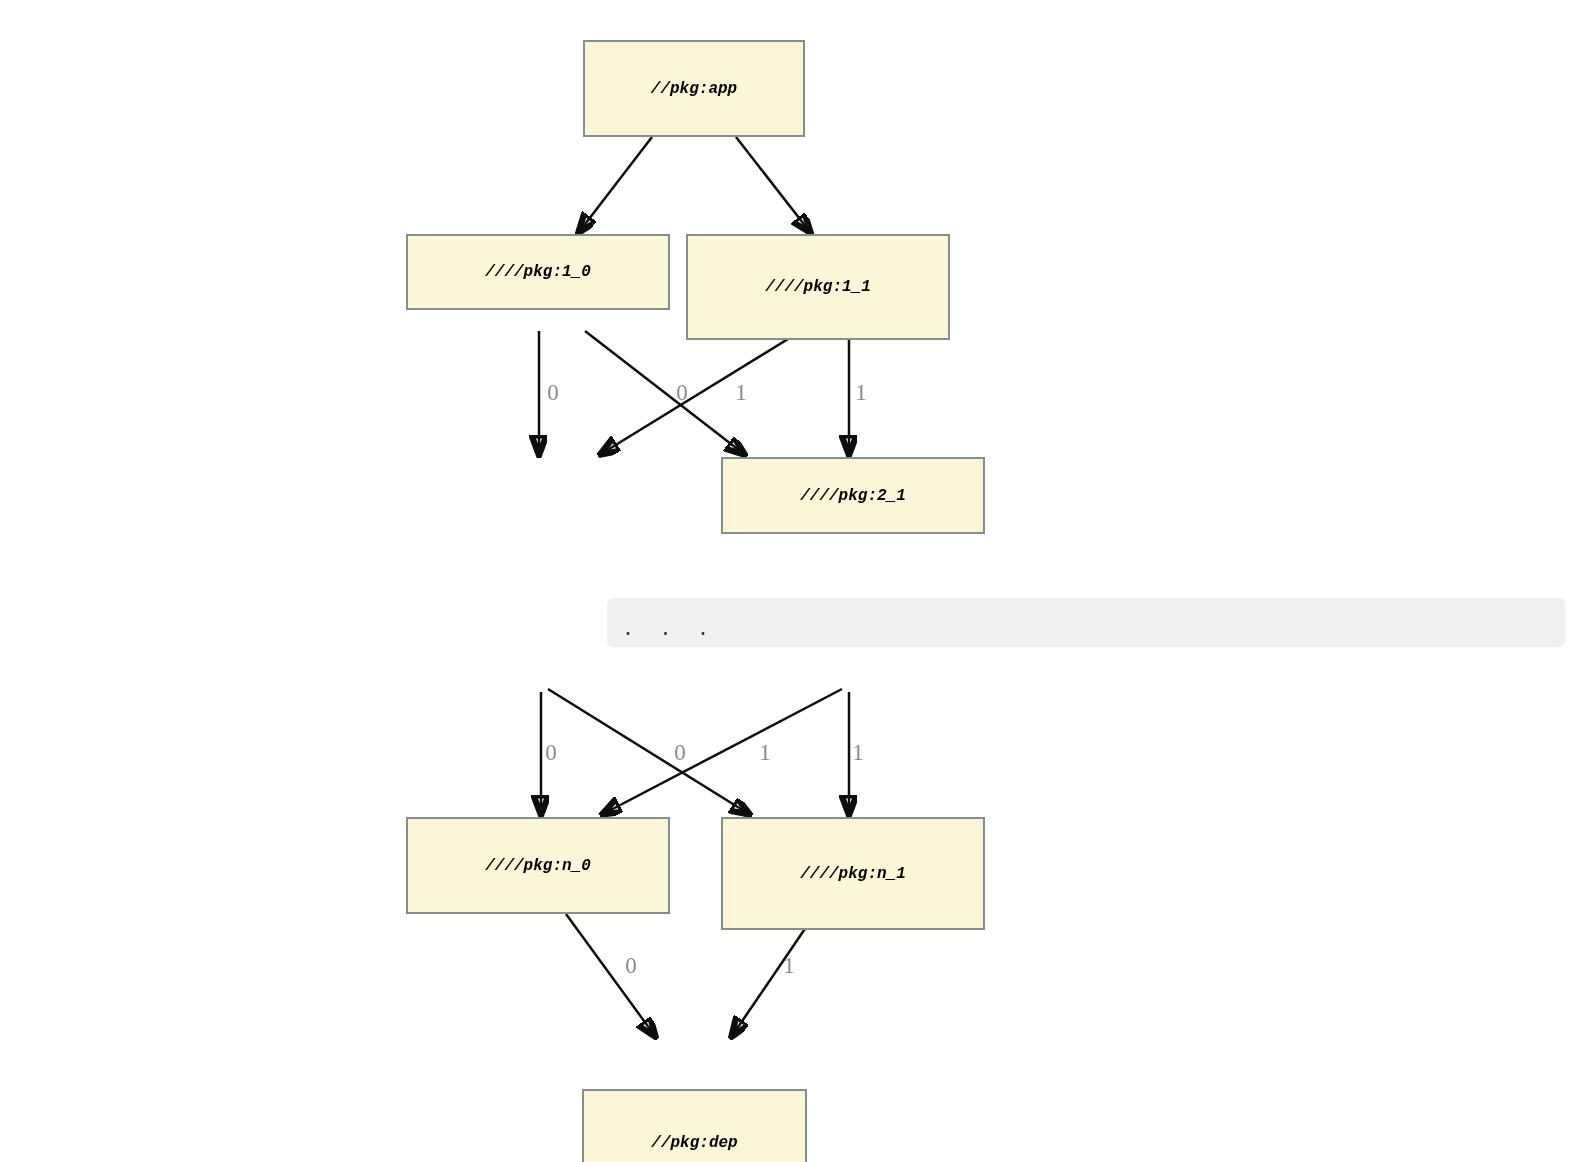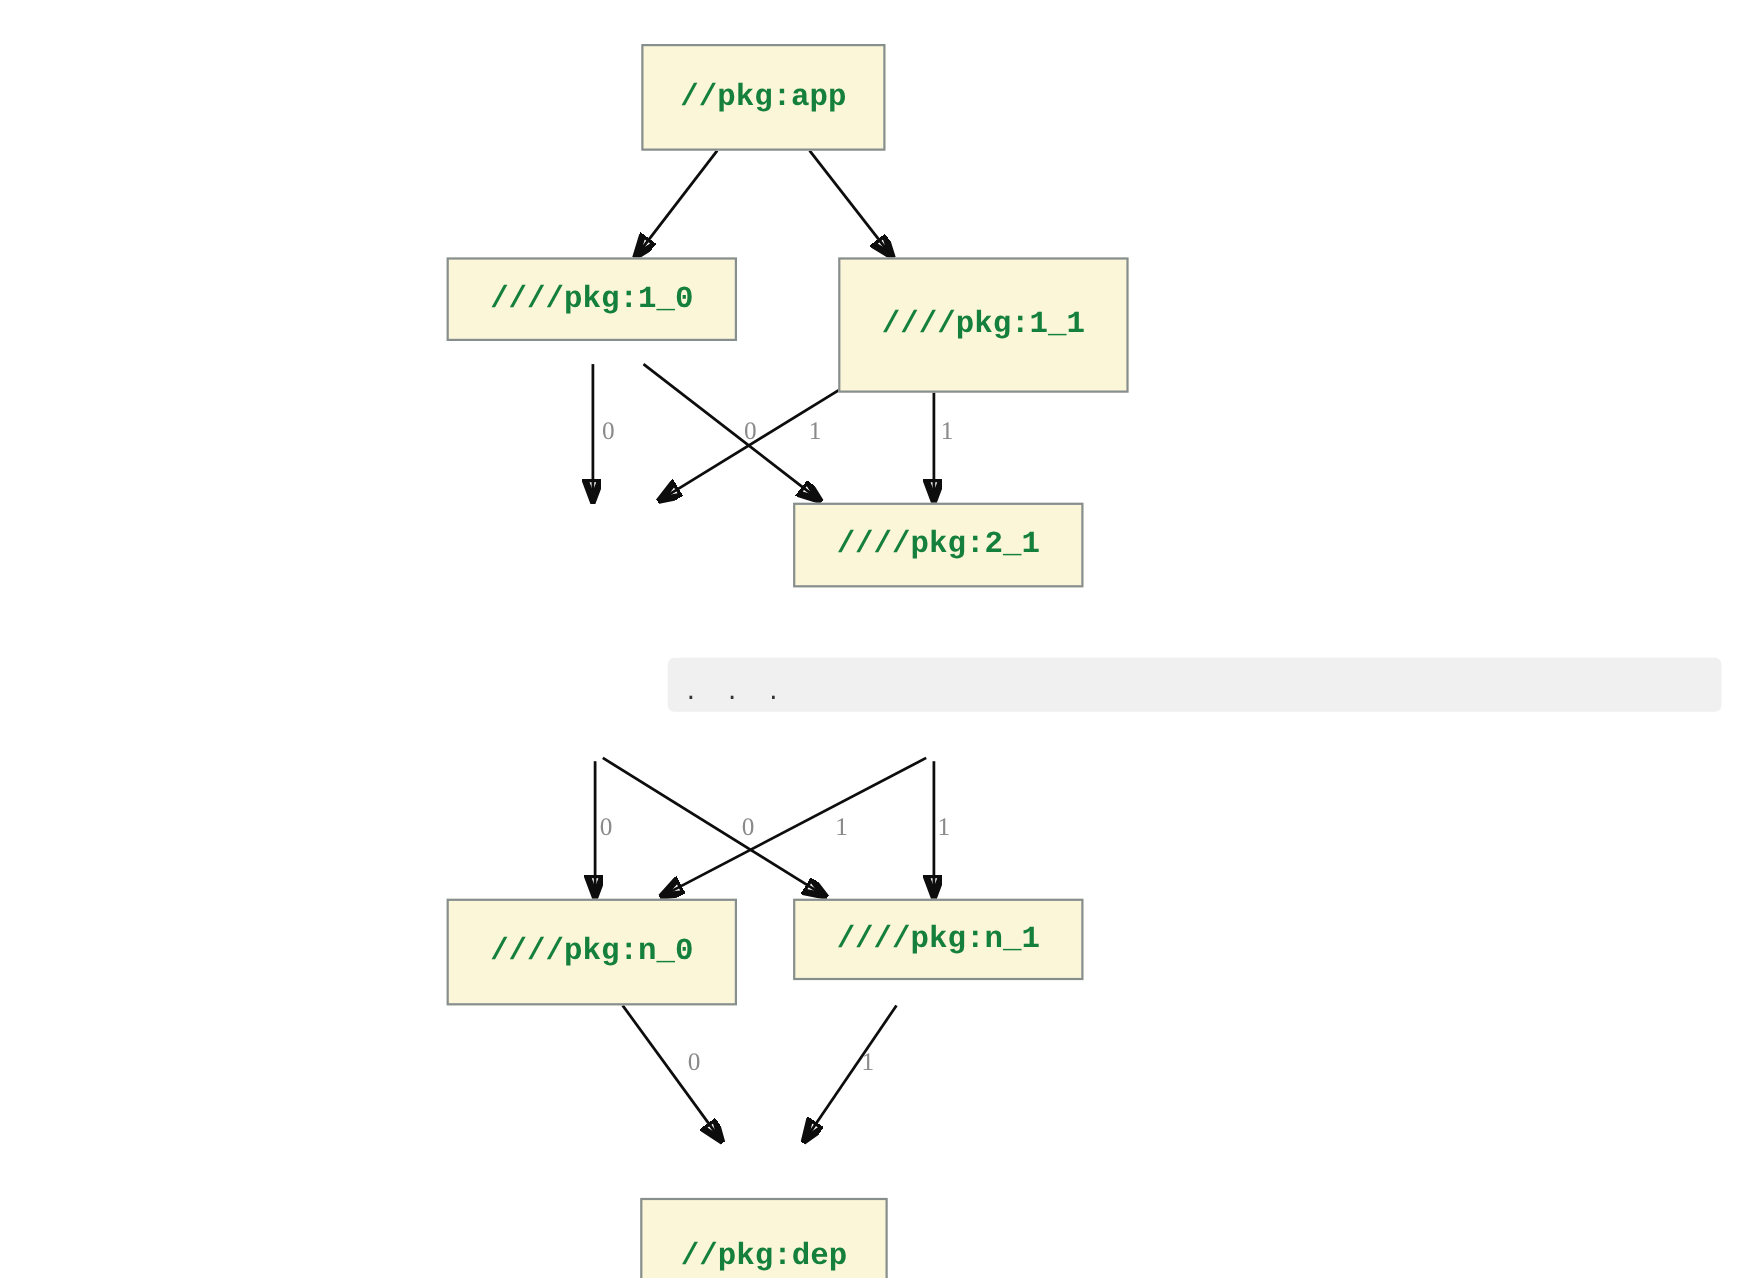"//pkg:app" .node span { color: #15803d -> #000000; font-size: 28px -> 16px; font-style: none -> italic }
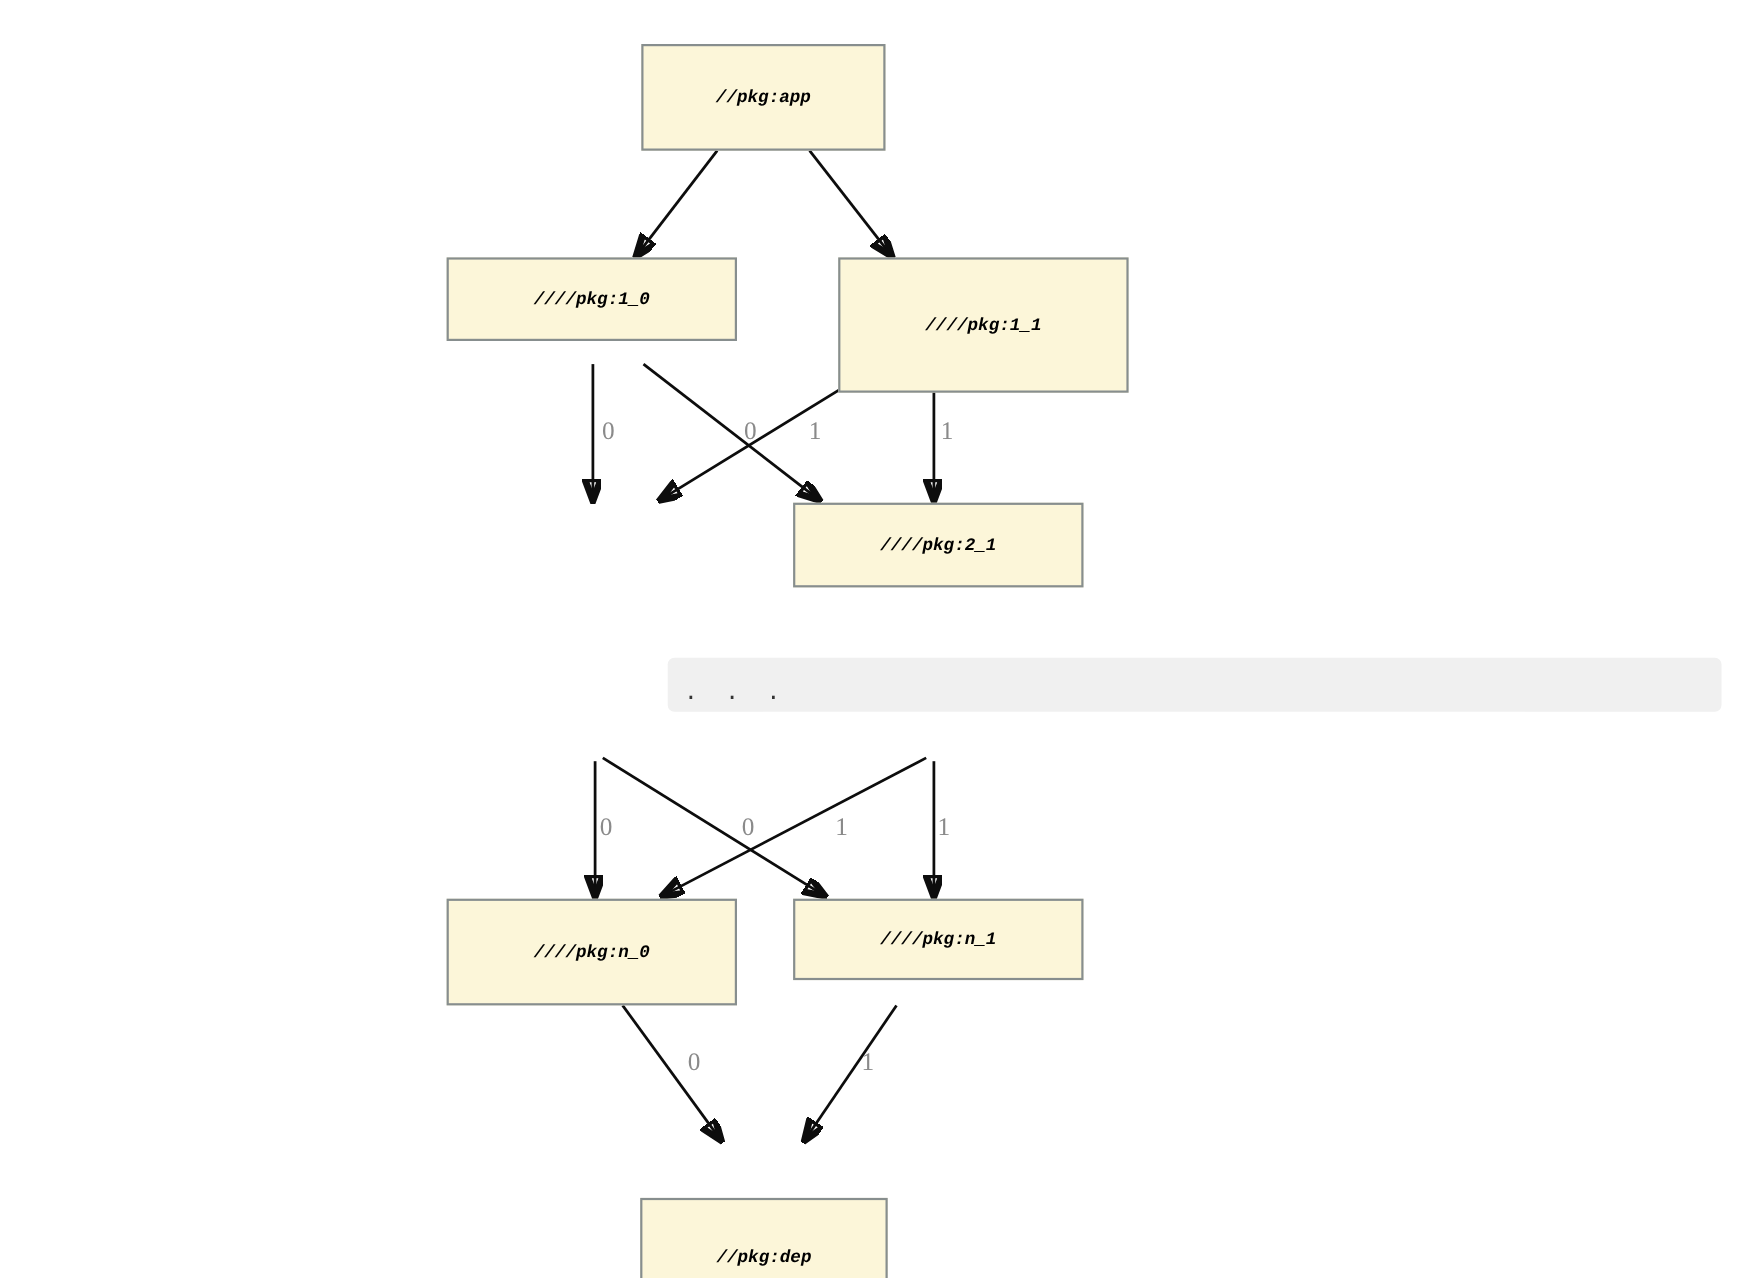"////pkg:1_1" div.node { height: 123px -> 106px; left: 762px -> 686px }
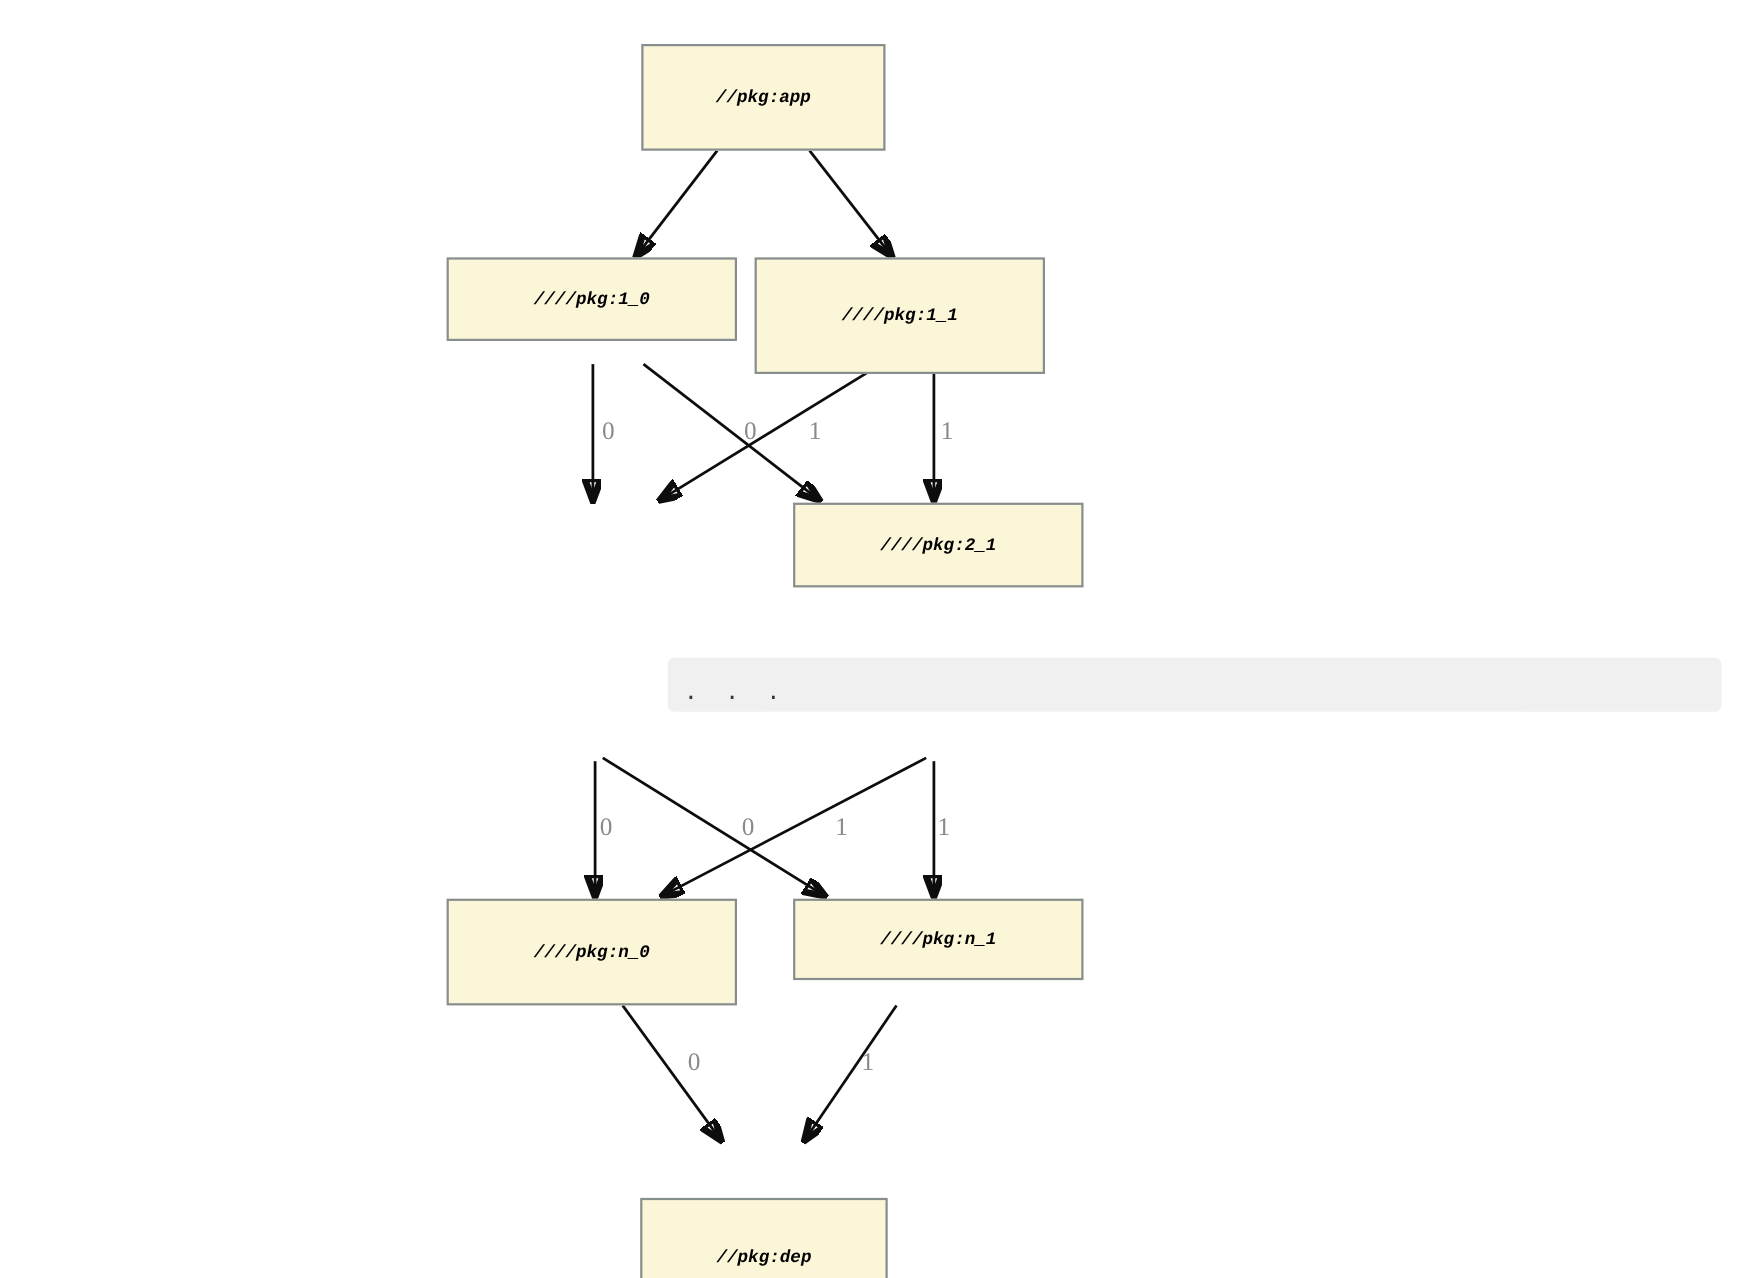"////pkg:n_1" div.node { height: 74px -> 113px }
